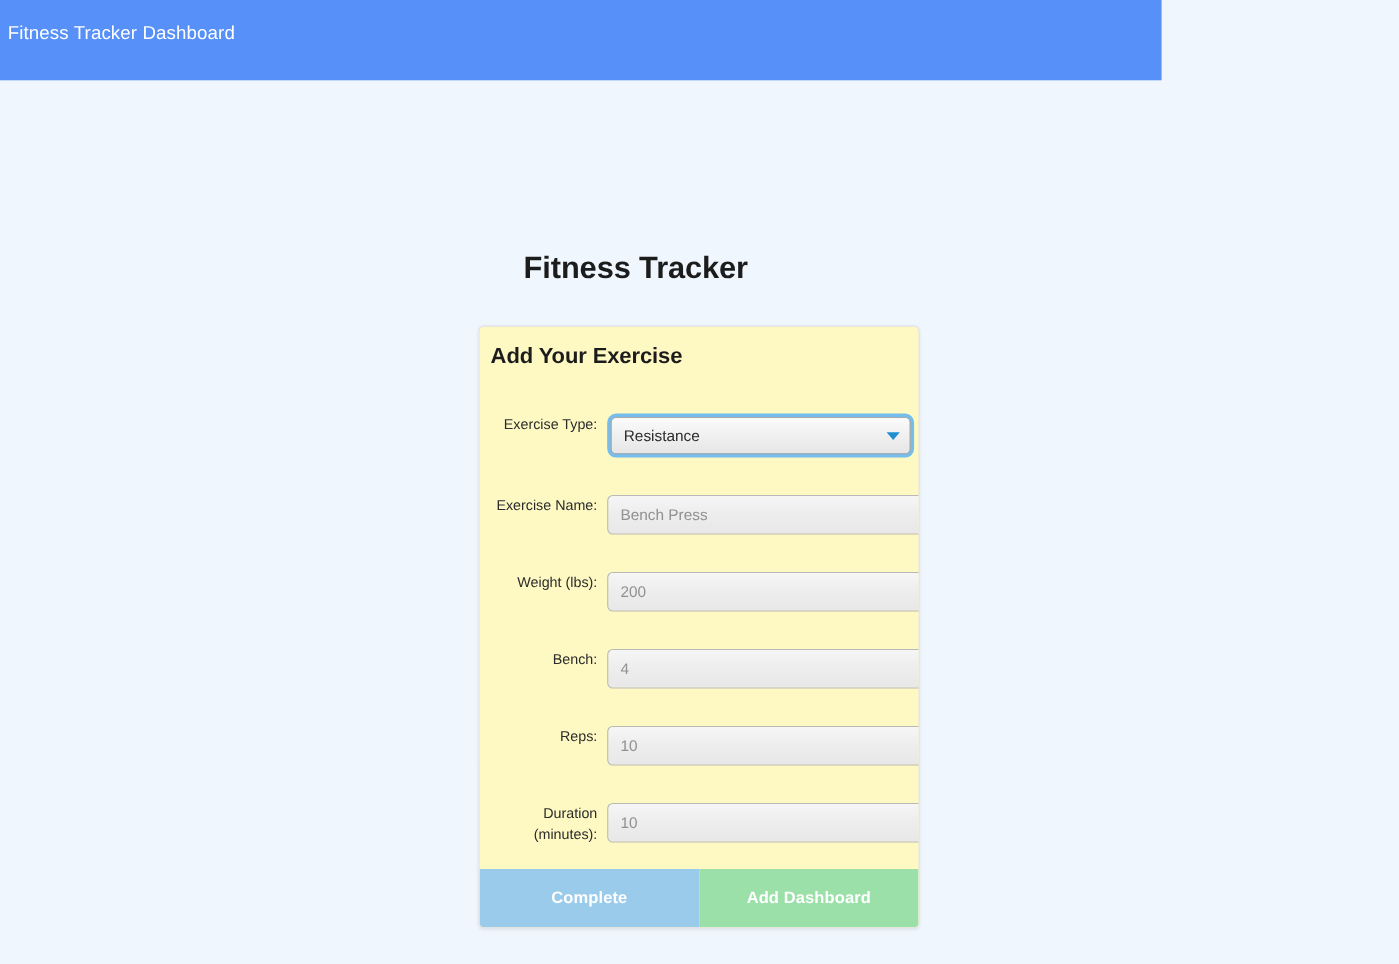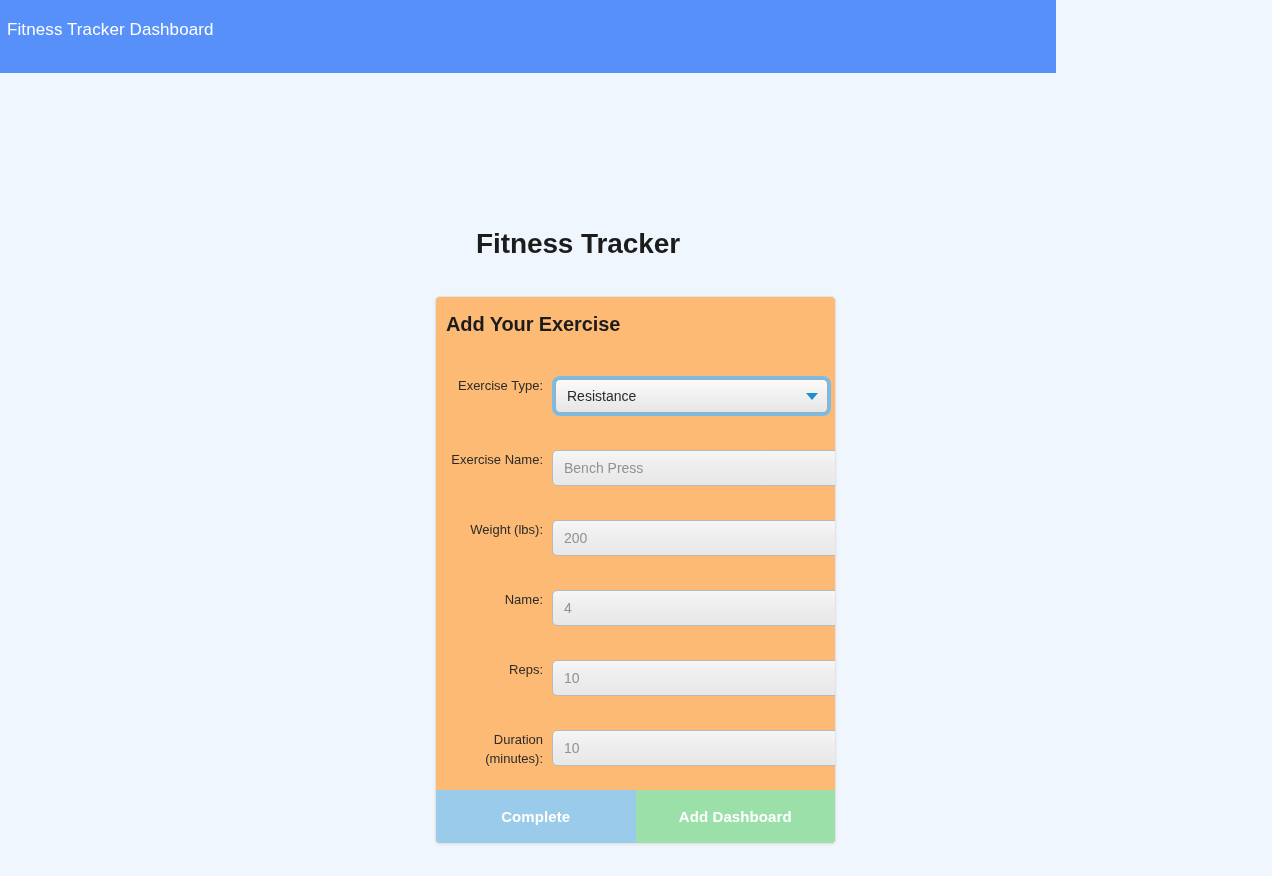"Add Your Exercise" #card { background: #fdba74 -> #fef9c3 }
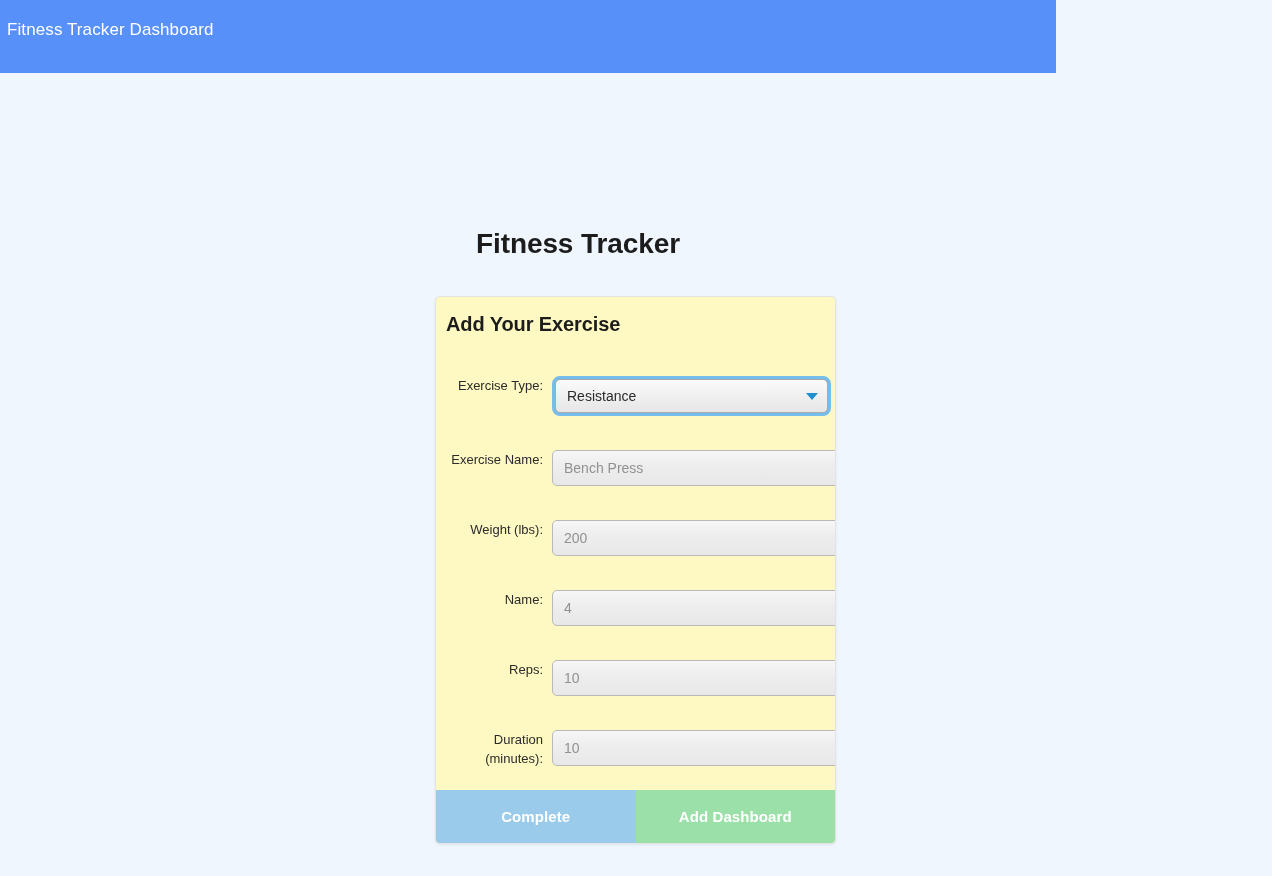"Name:" div.field-label { text: Name -> Bench }
